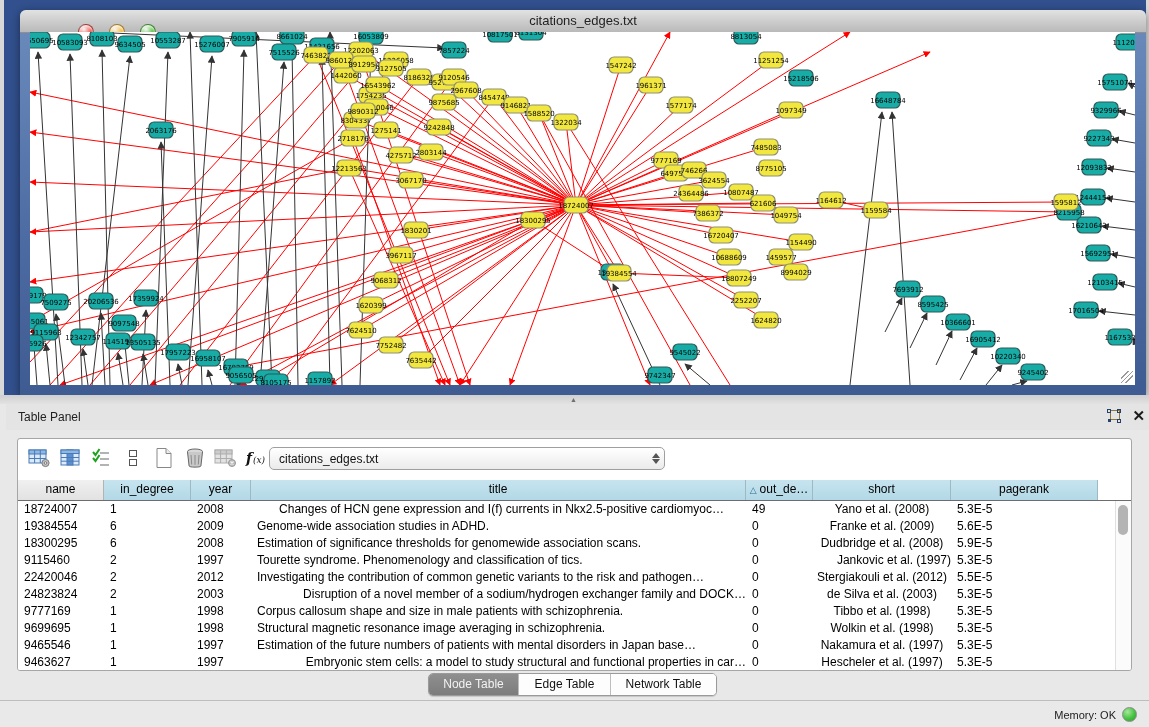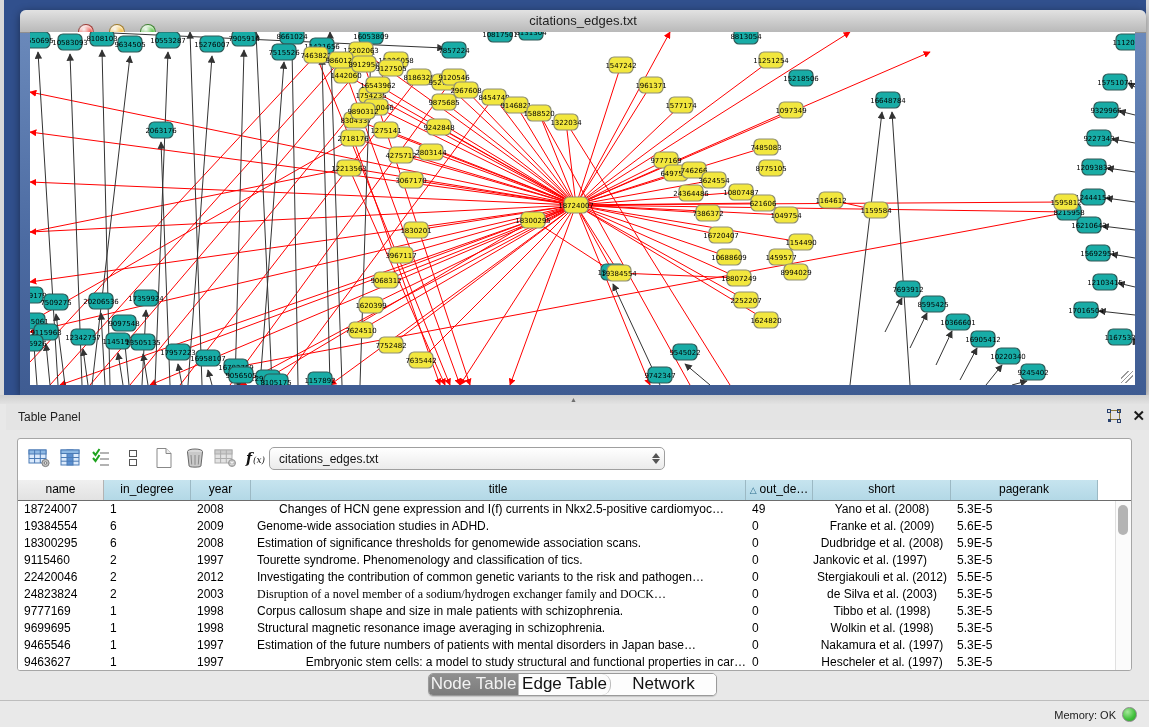"Jankovic et al. (1997)" div.tcell { text-align: left -> right }
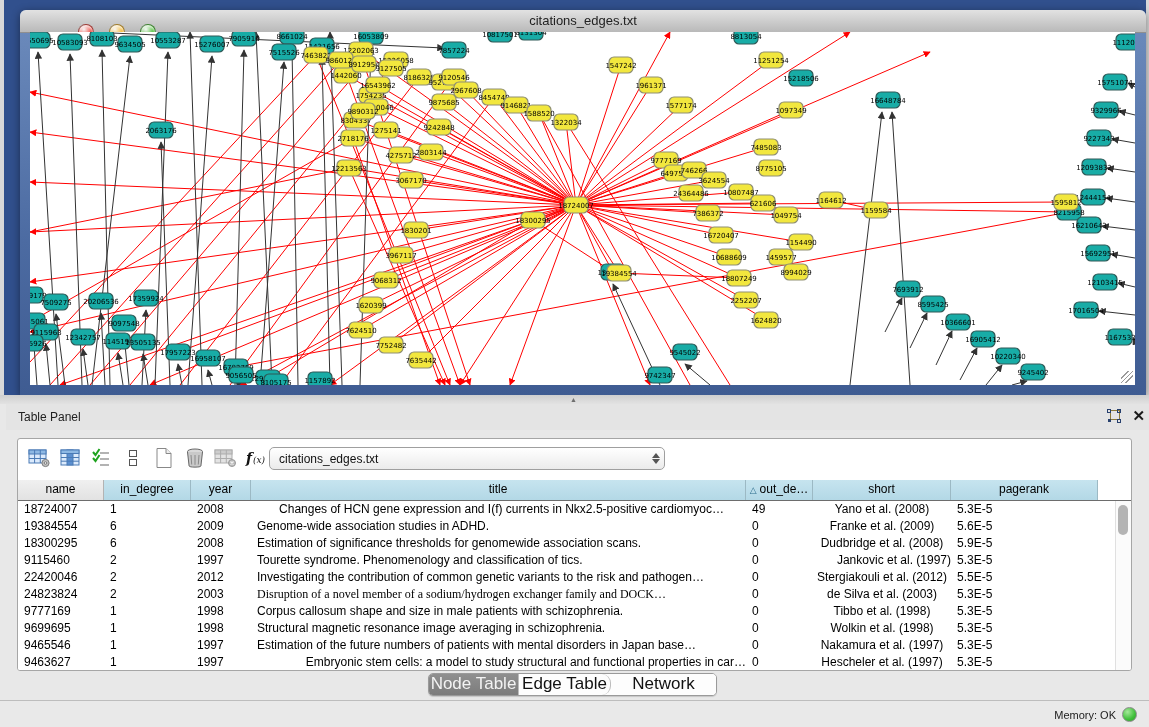"Disruption of a novel member" div.tcell { font-family: Liberation Serif, serif -> none; text-align: left -> right }
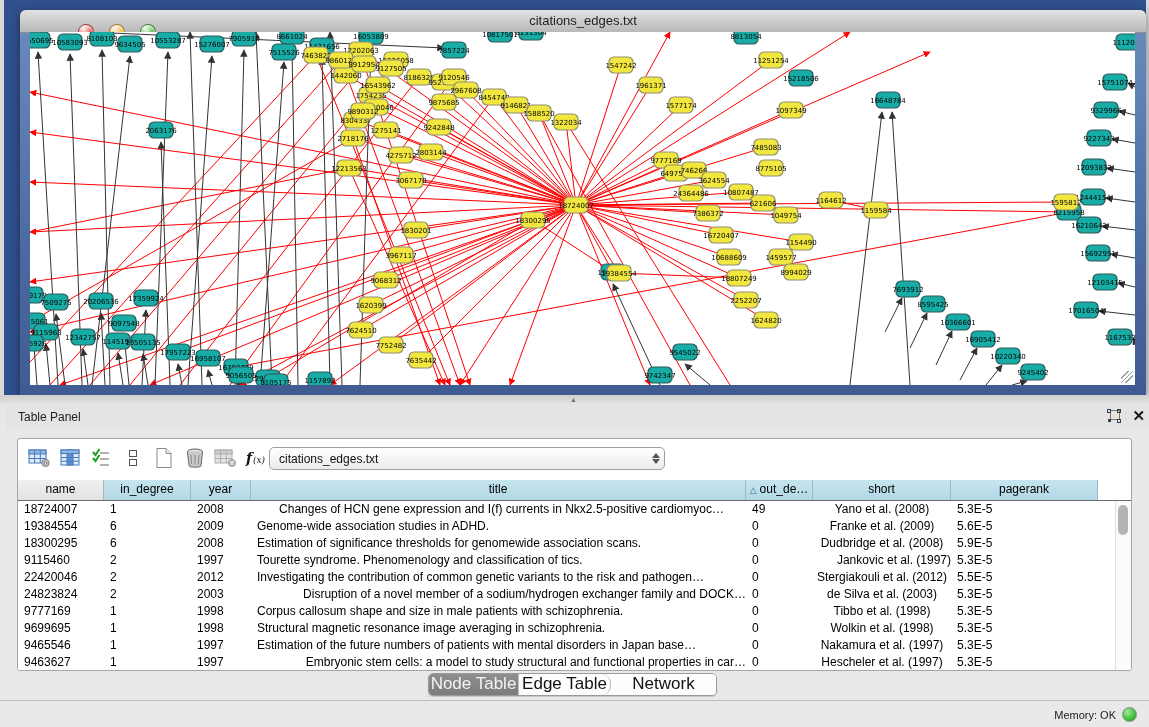"Node Table" .tab { font-size: 17px -> 12px }
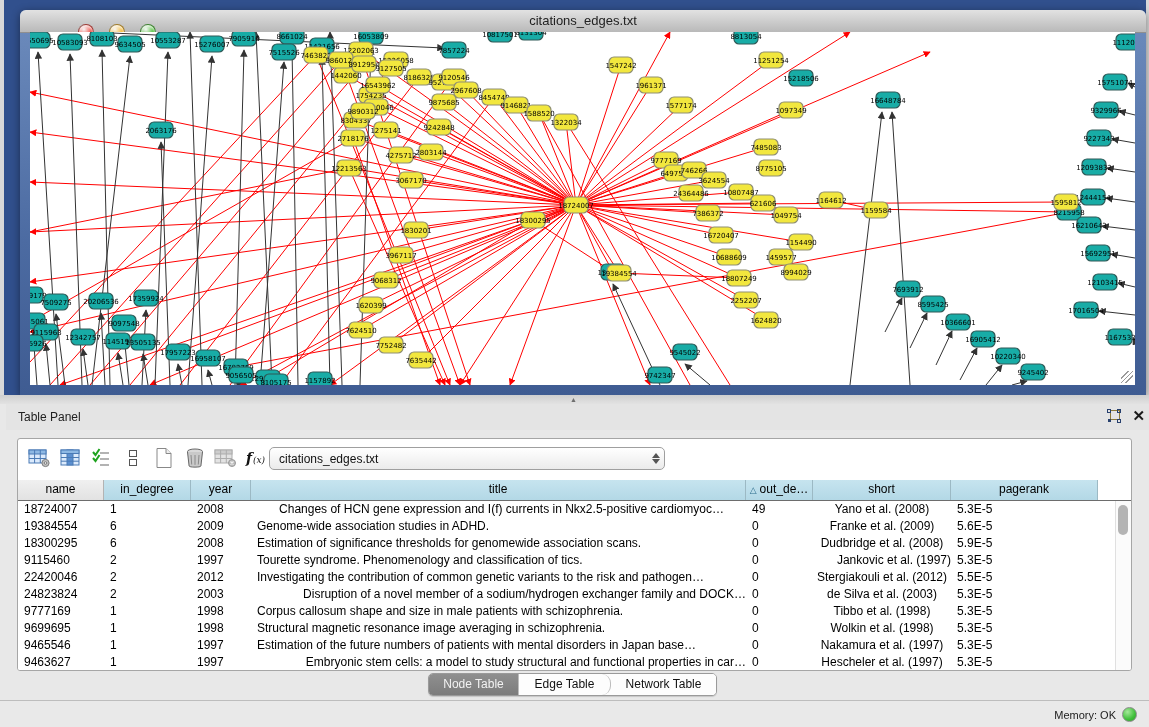"Edge Table" div.tab { border-radius: 9px -> none }
